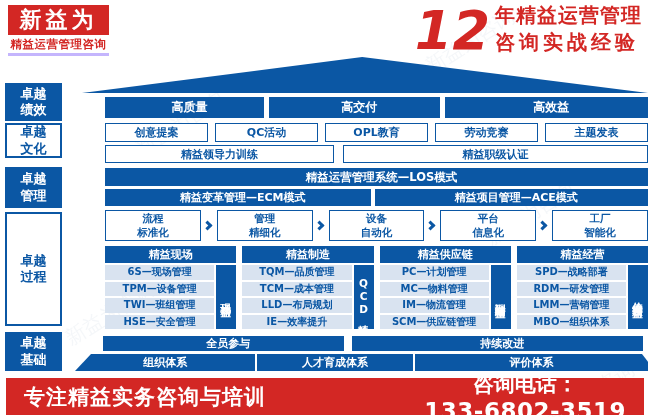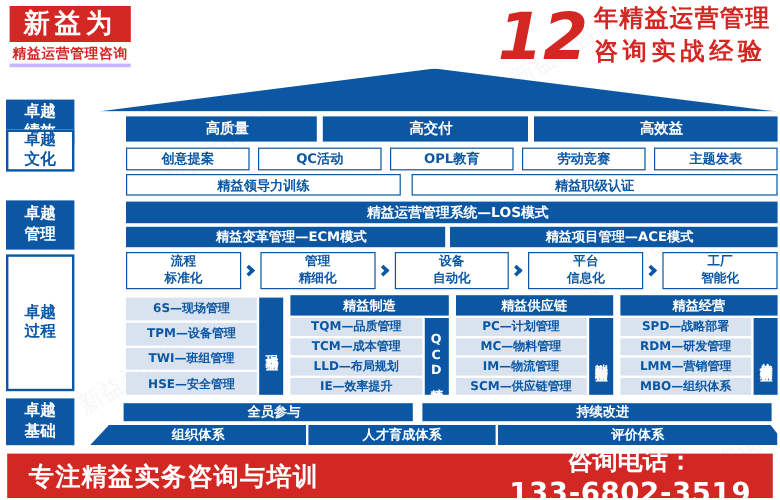"卓越文化" .side1 { top: 108px -> 123px }
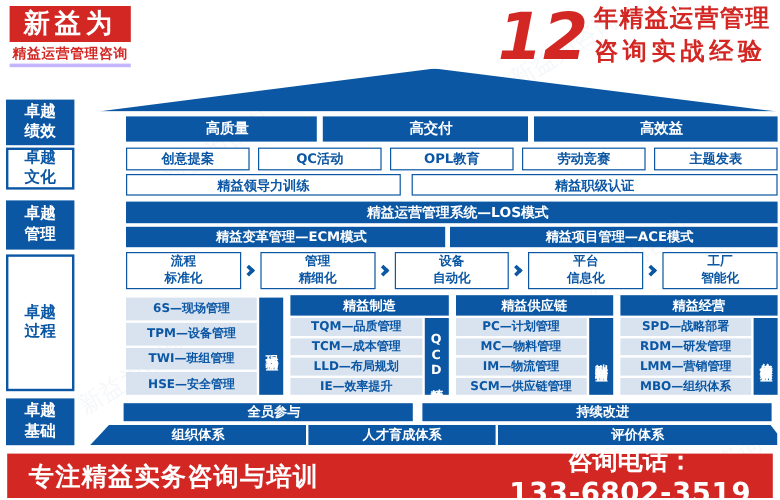"精益现场" div.col-header { html: none -> <div>精益现场</div> }
